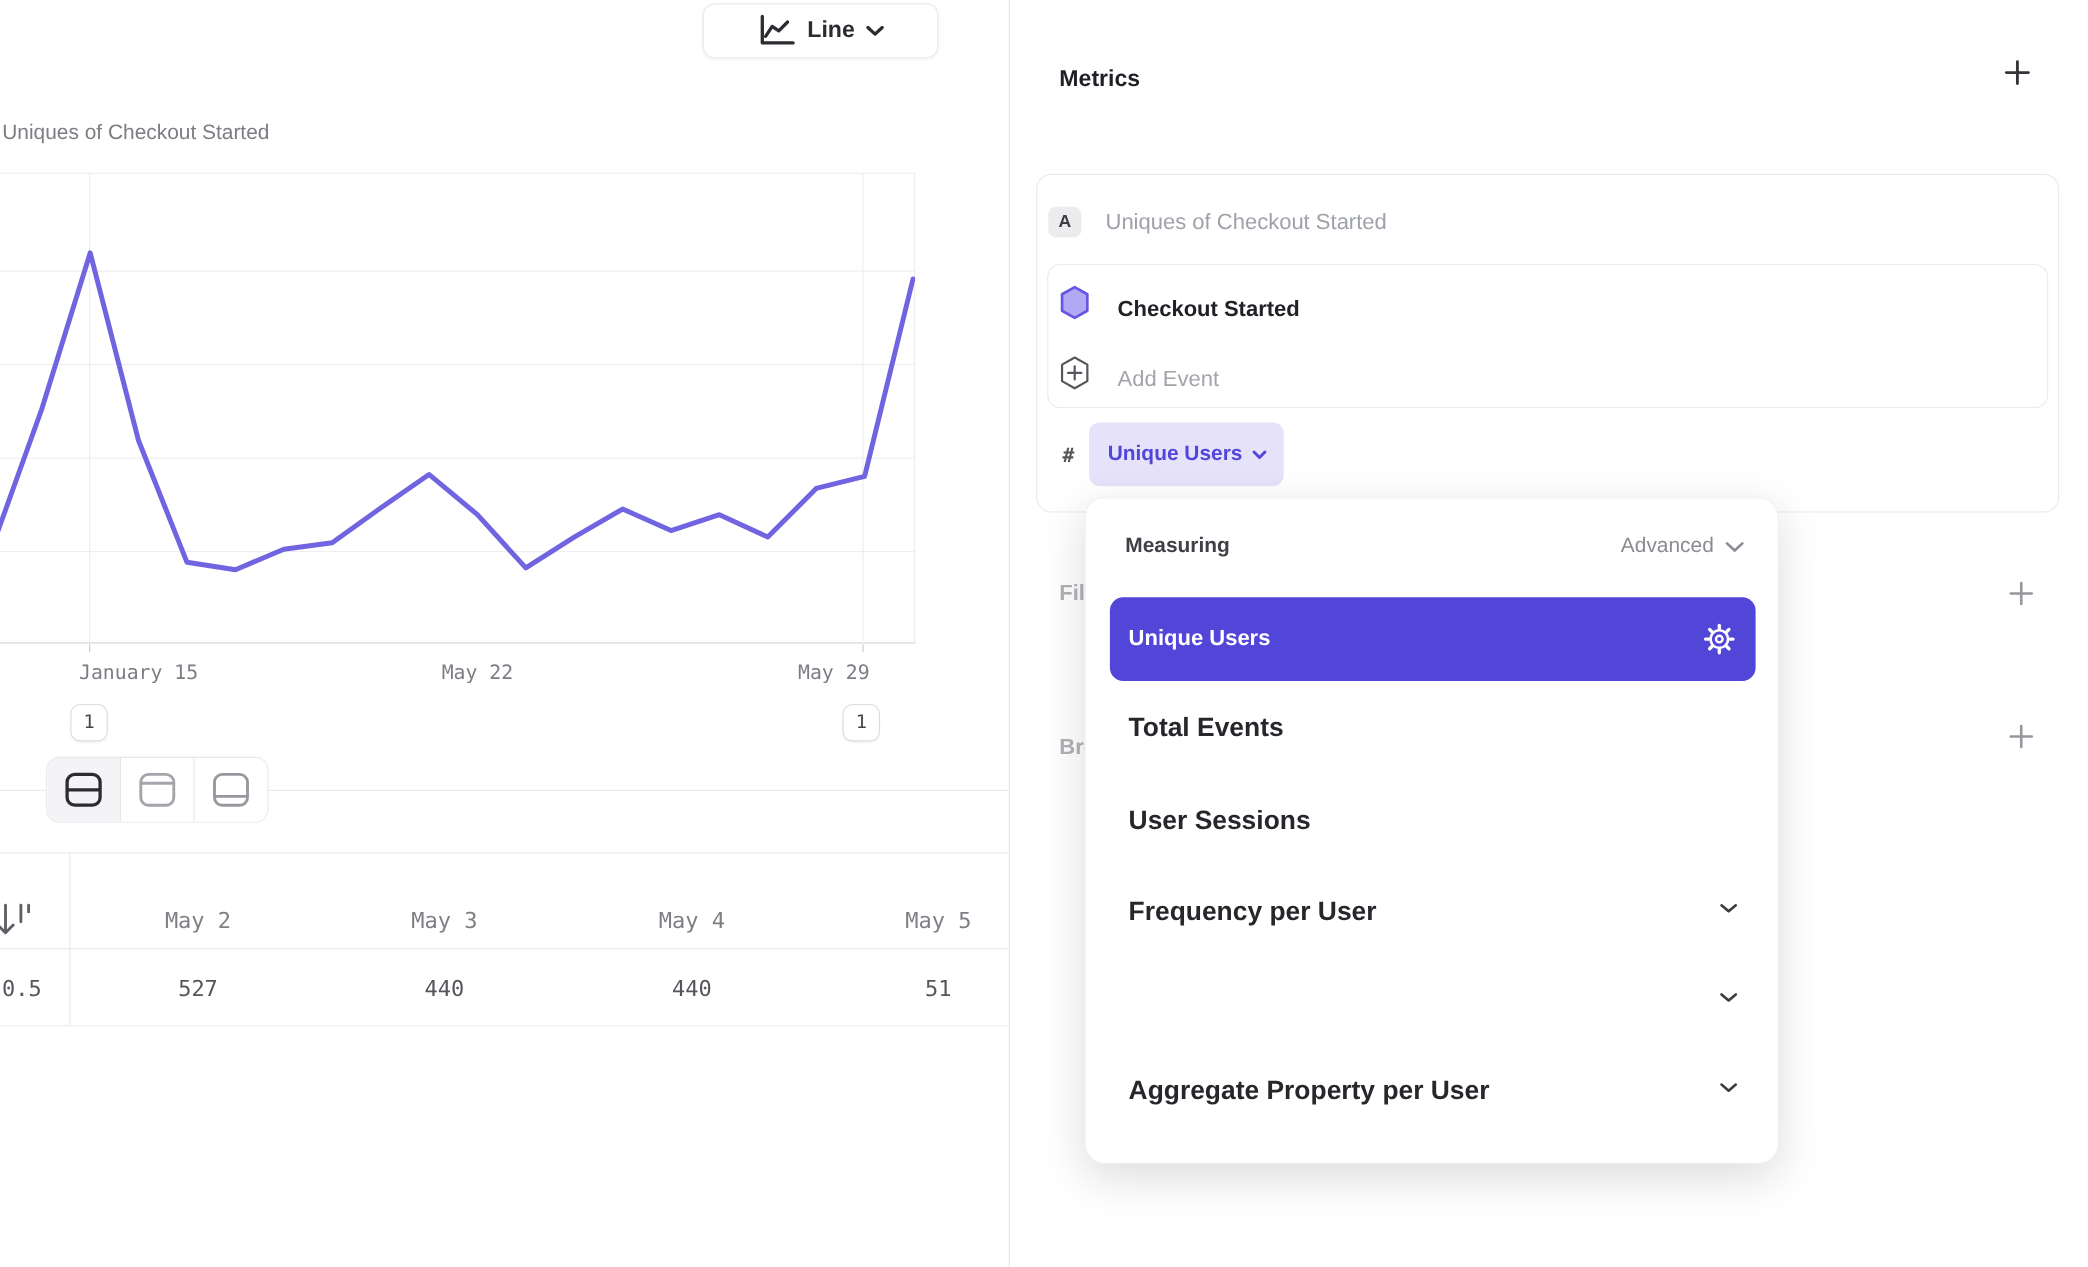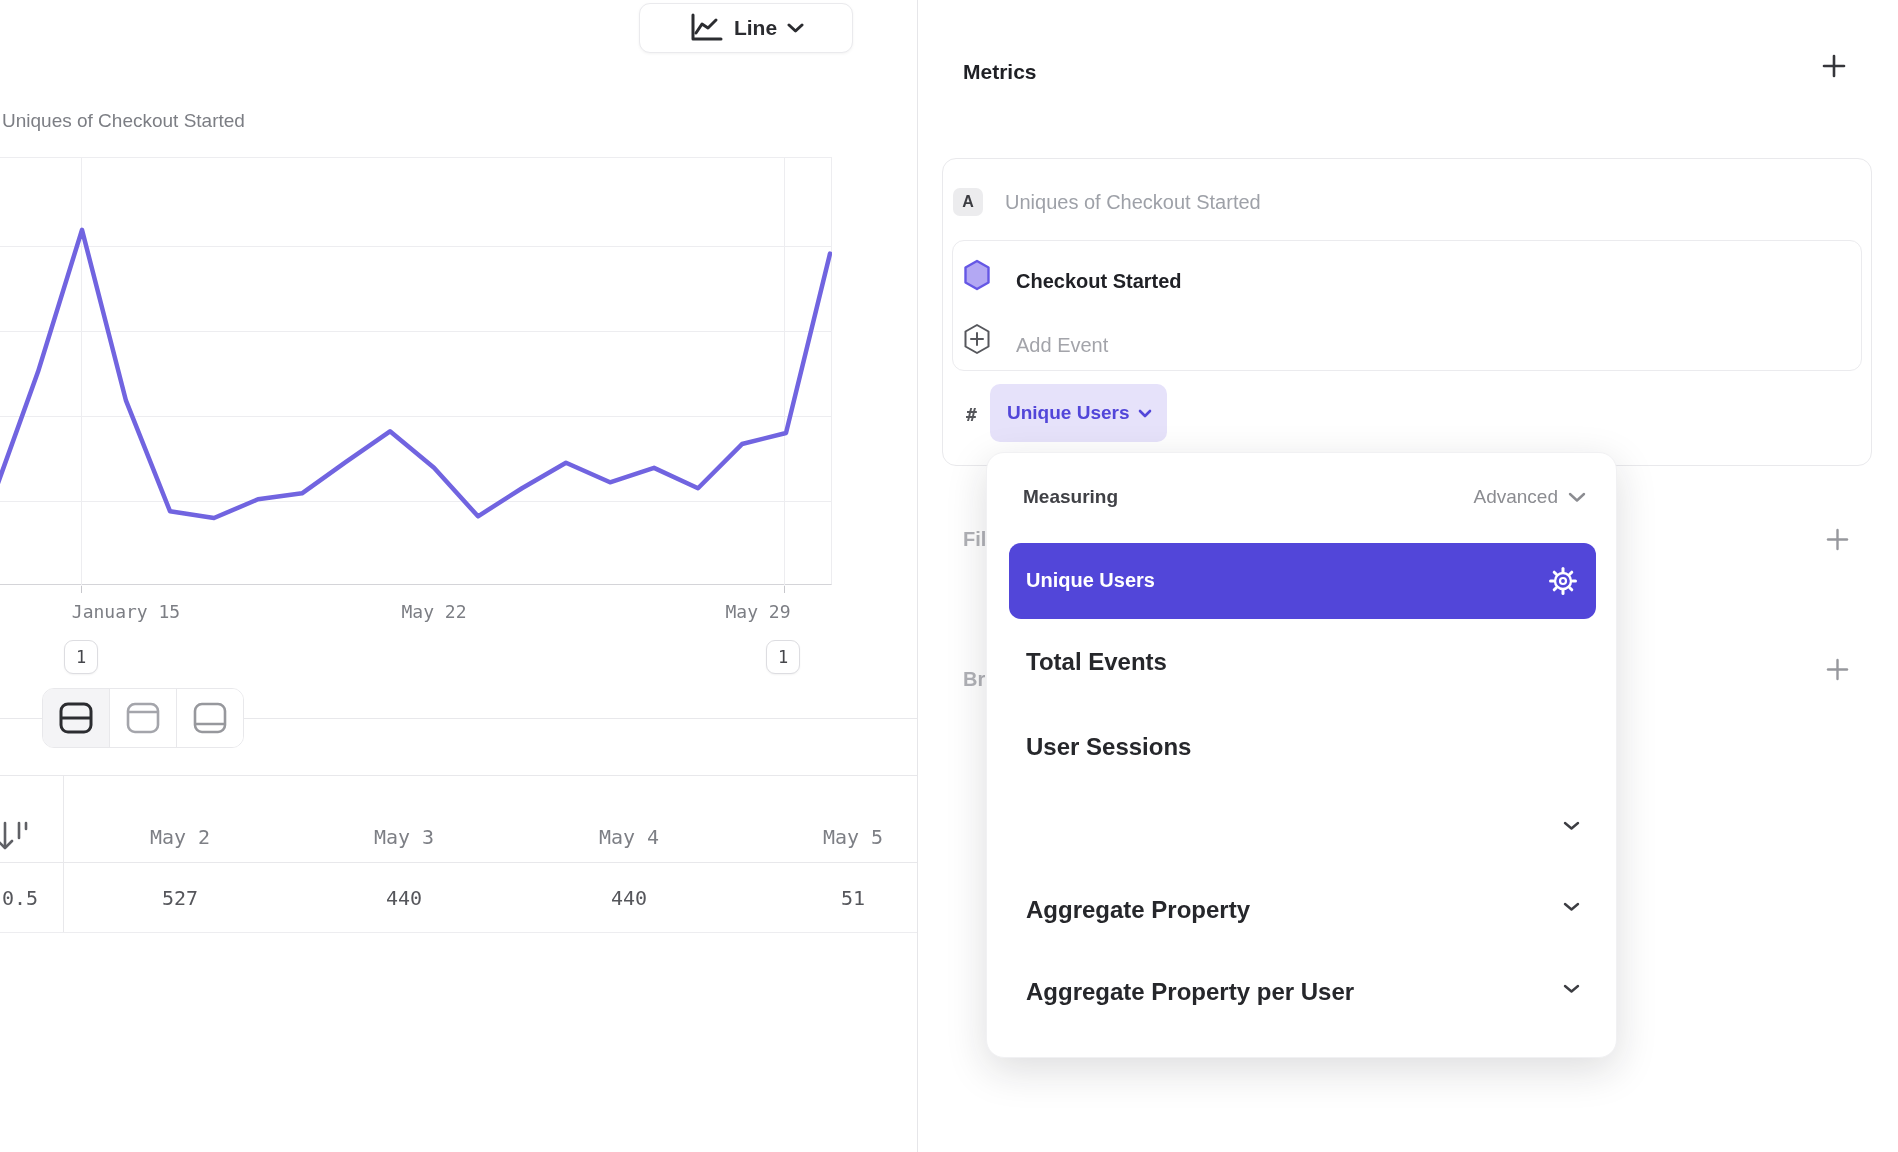"Frequency per User" div.menu-item { html: none -> <div>Frequency per User</div> }
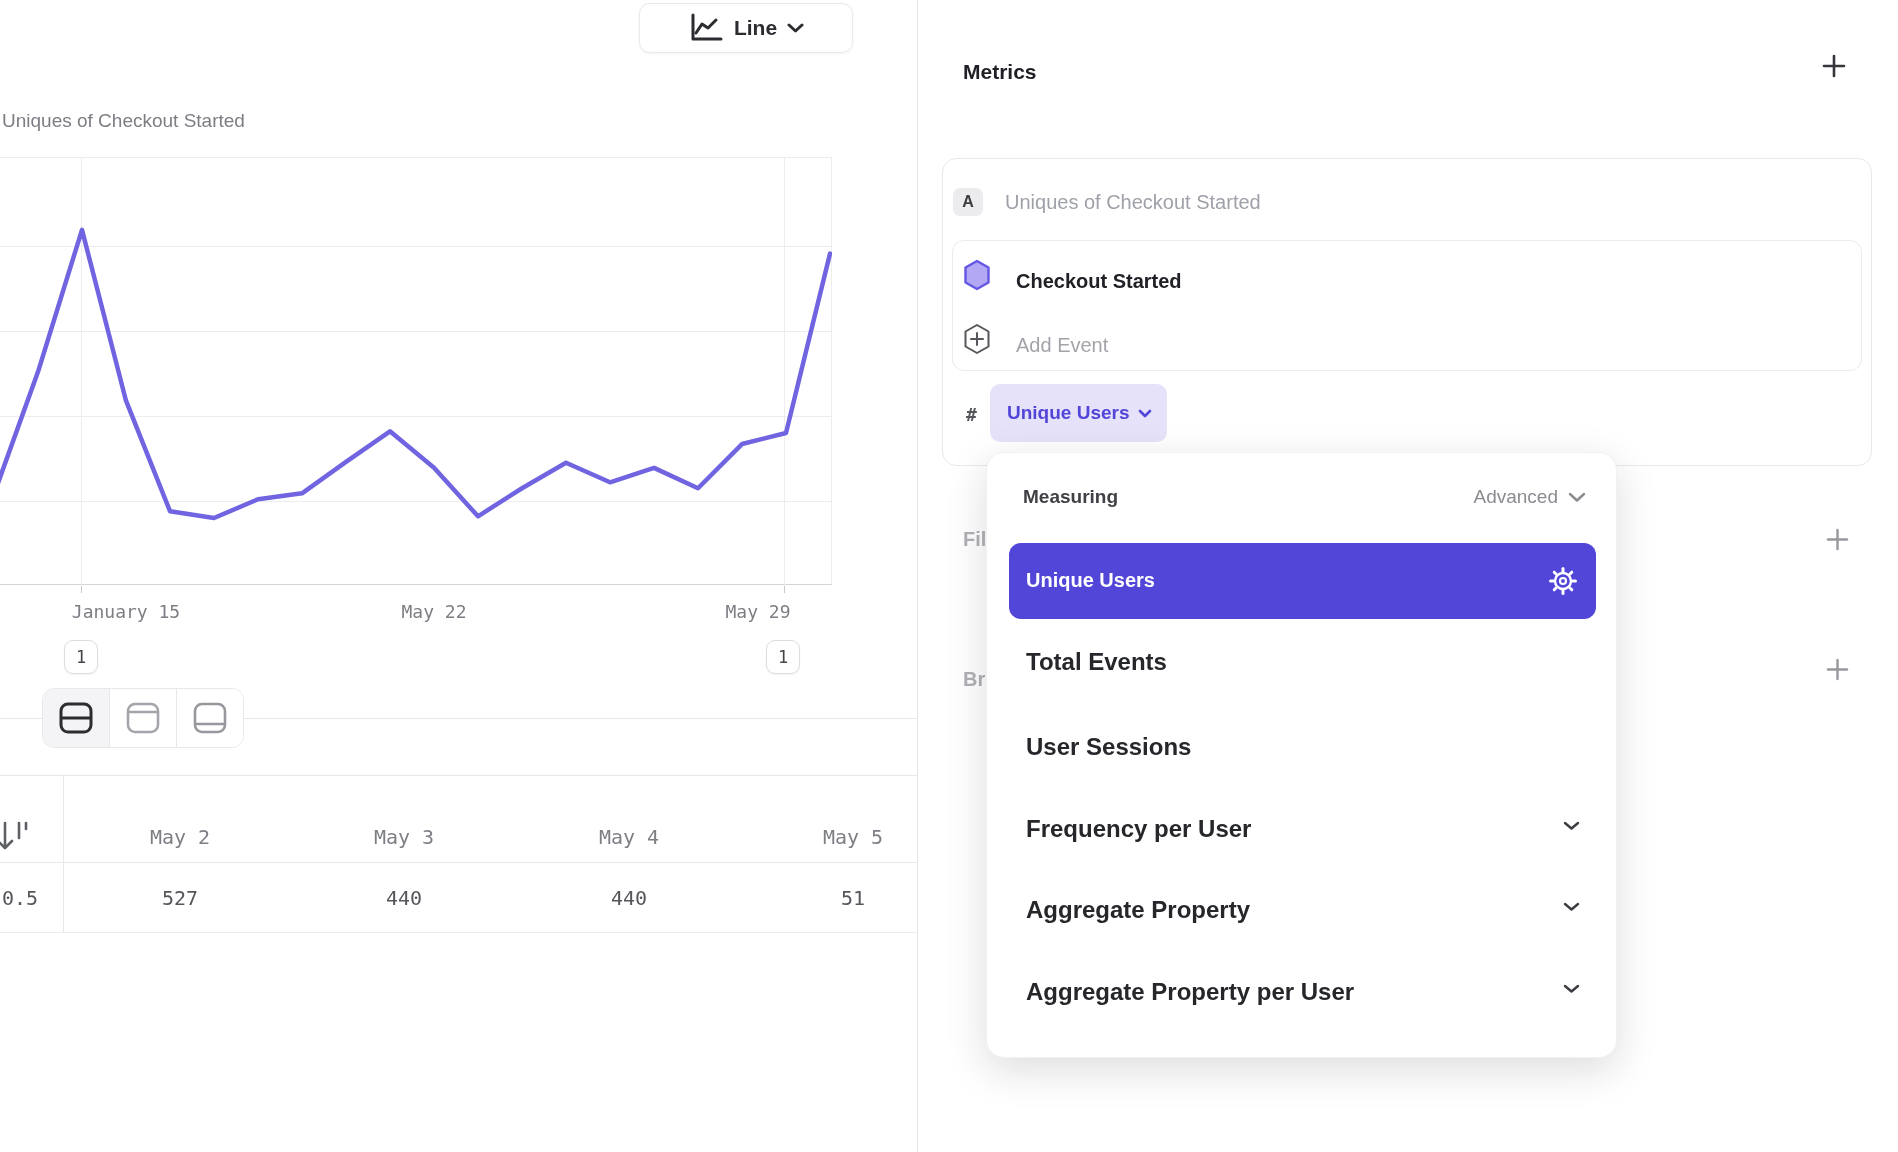"Aggregate Property" div.menu-item { html: <div>Aggregate Property</div> -> none }
